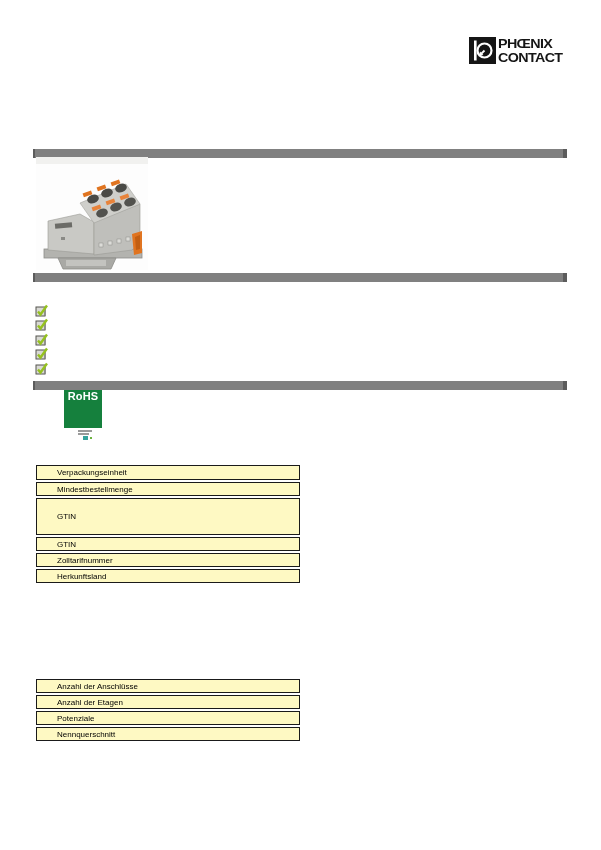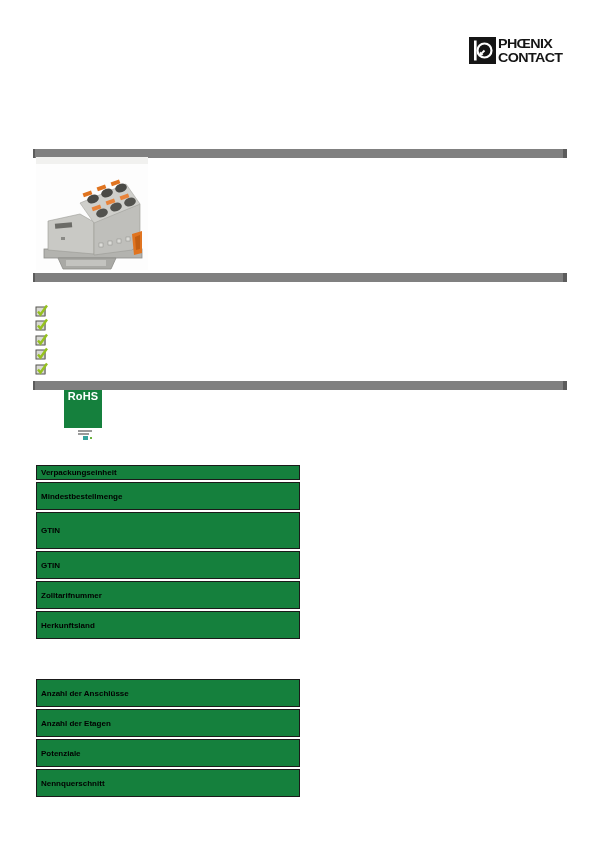"Verpackungseinheit" .trow { background: #15803d -> #fef9c3; font-weight: bold -> none; padding-left: 4px -> 20px }
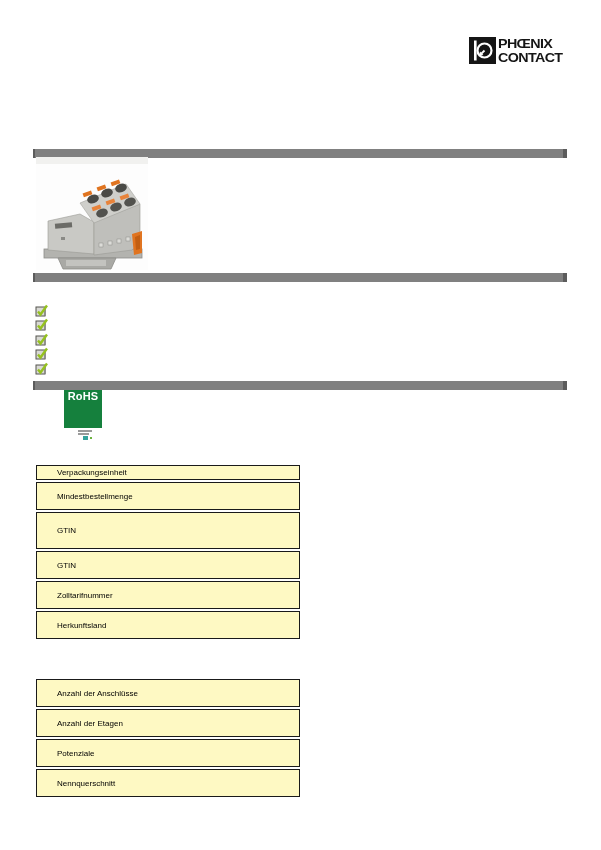"Mindestbestellmenge" .h12 { height: 28px -> 14px }
